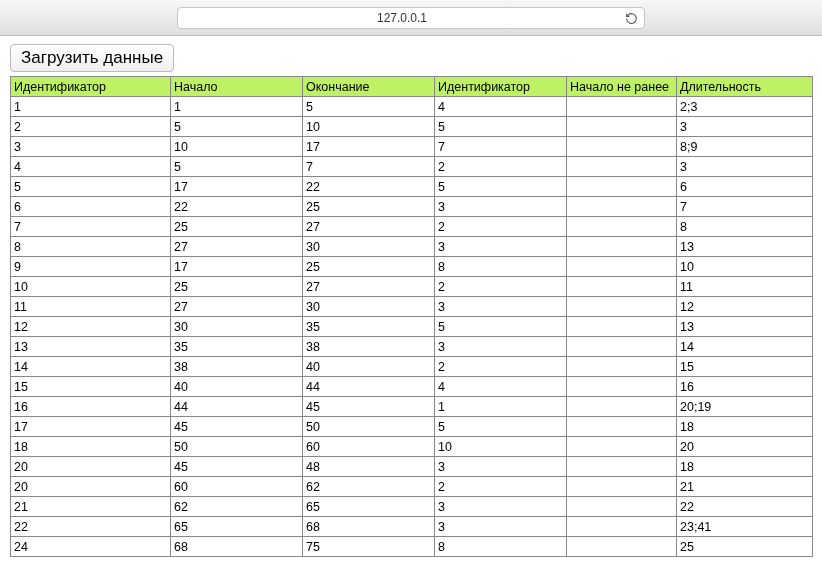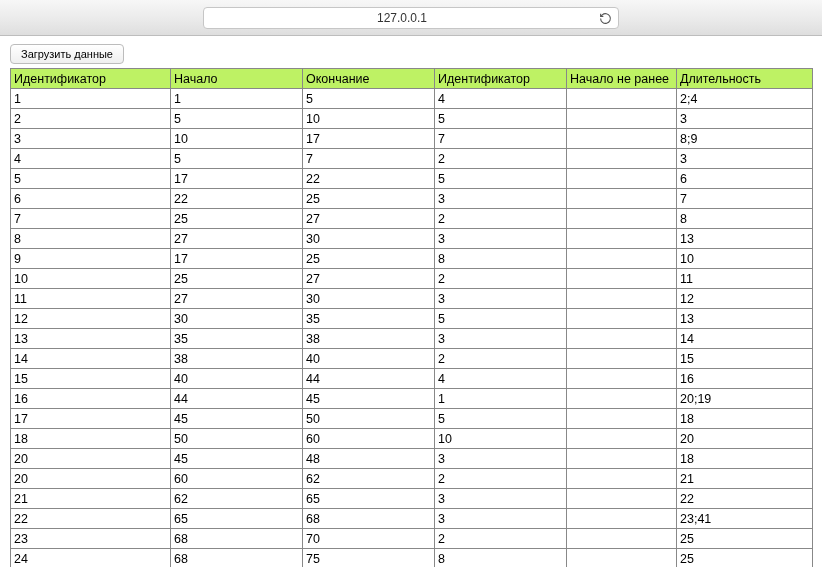"127.0.0.1" .addr { width: 416px -> 468px }
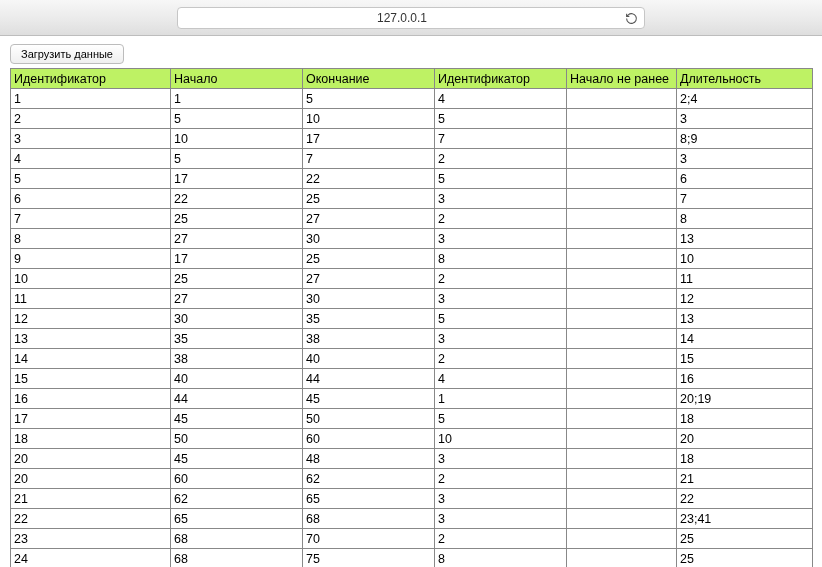"Загрузить данные" .btn { font-size: 11px -> 17px }
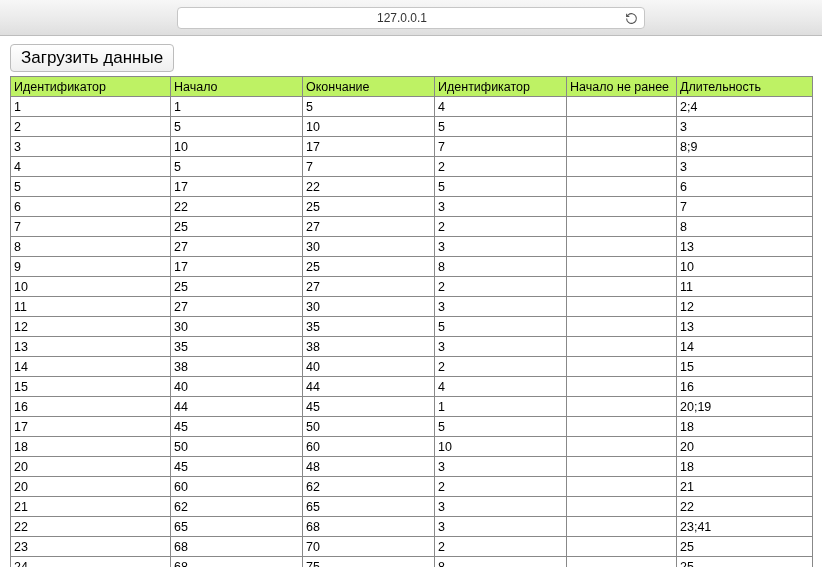"2;4" td { text: 4 -> 3 }
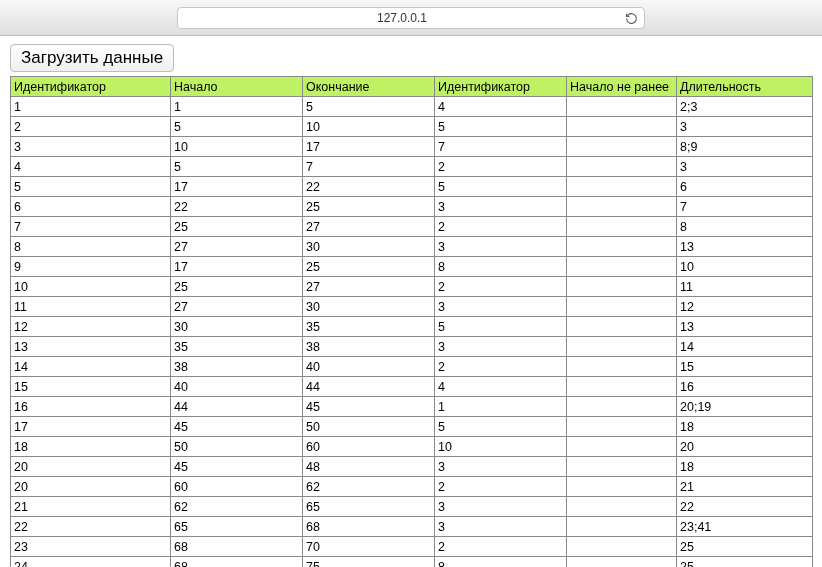"23" tr { html: <tr> <td>23</td> <td>68</td> <td>70</td> <td>2</td> <td></td> <td>25</td> </tr> -> none }
